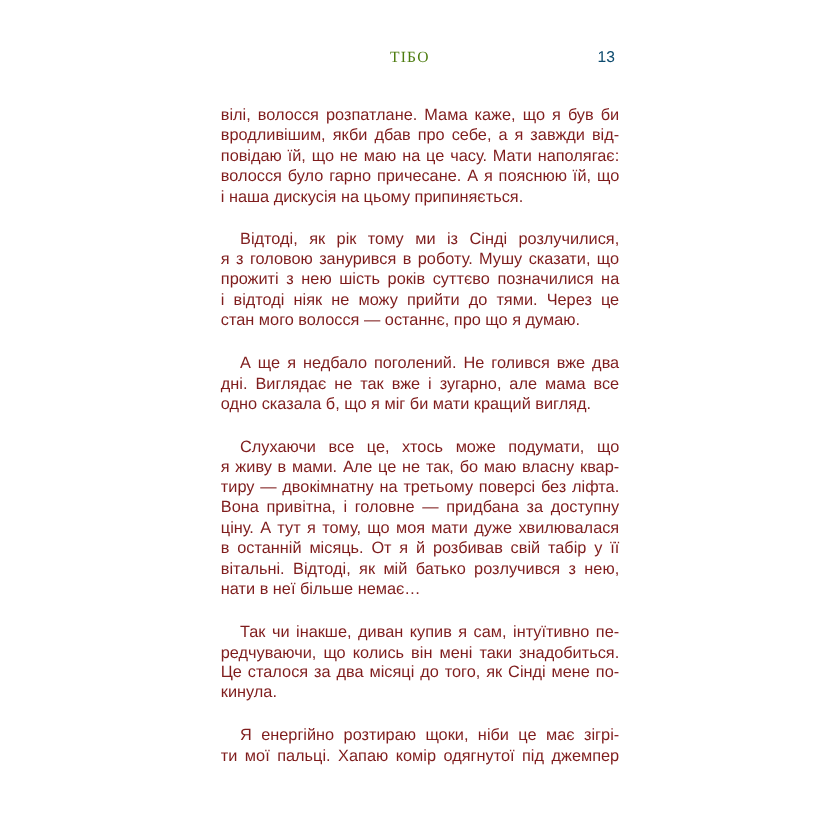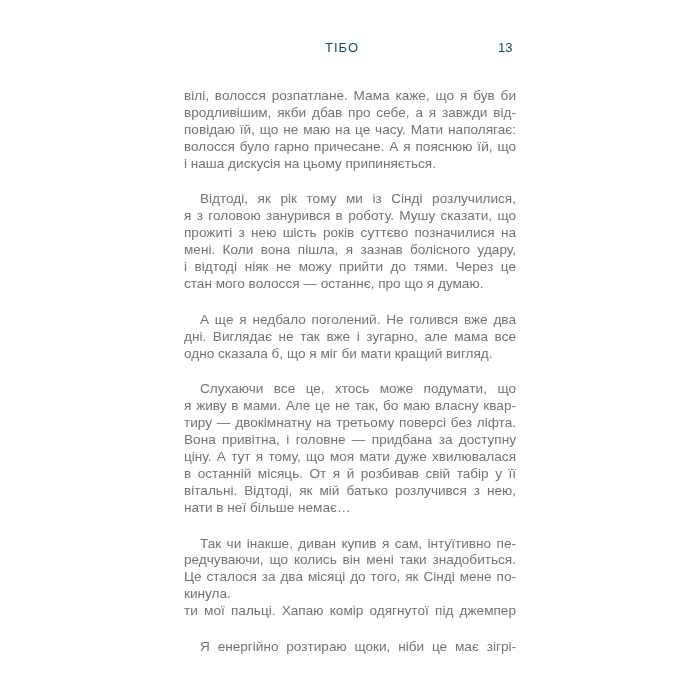"ТІБО" .head-title { color: #0c4a6e -> #4d7c0f; font-family: Liberation Sans, sans-serif -> Liberation Serif, serif }
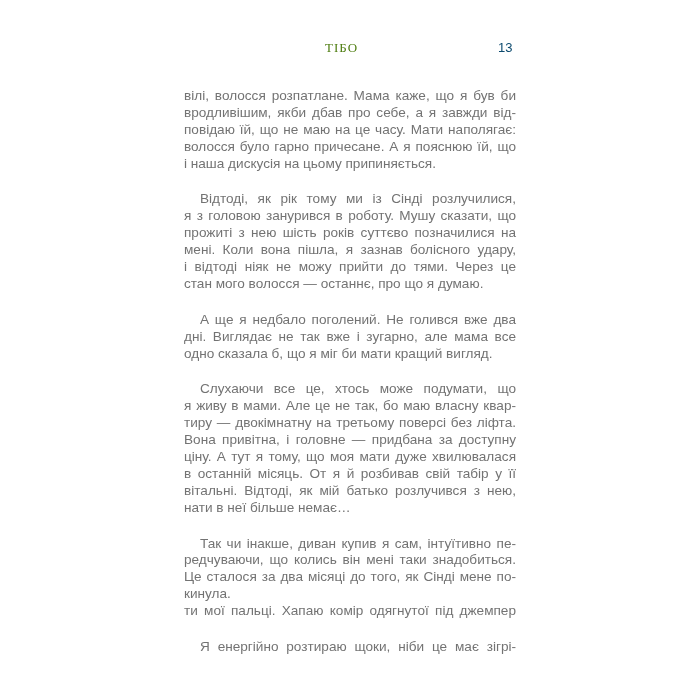"вілі, волосся розпатлане. Мама каже," .text-block { color: #737373 -> #7f1d1d }
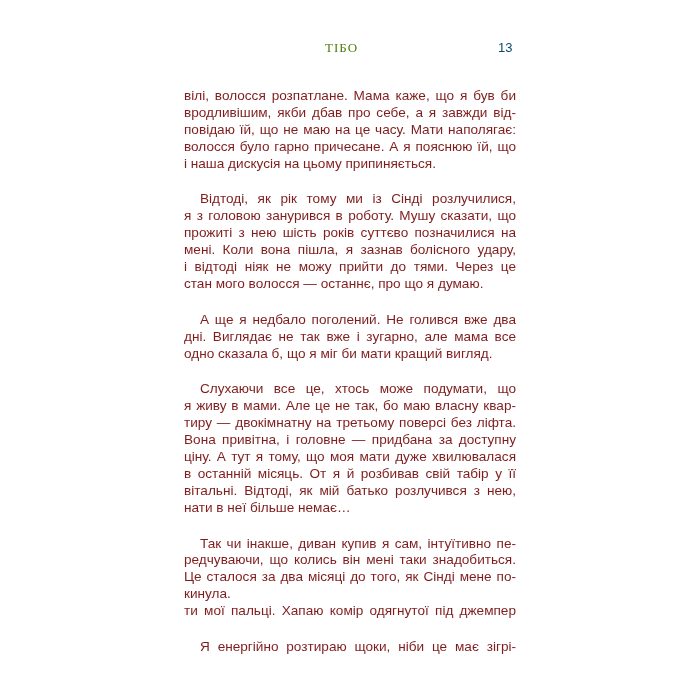"мені. Коли вона пішла, я" span.line { html: <span>мені. Коли вона пішла, я зазнав болісного удару,</span> -> none }
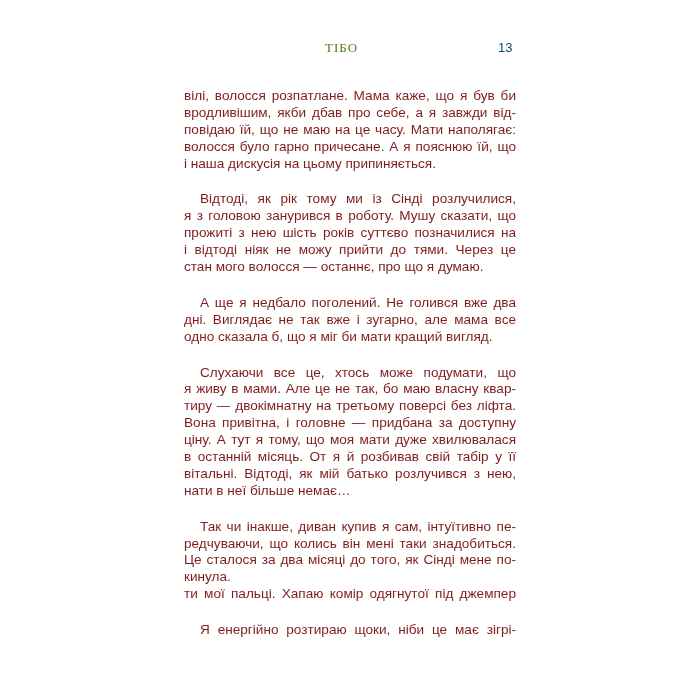"ти мої пальці. Хапаю комір" span.line { order: before "Я енергійно розтираю щоки, ніби" -> after "Я енергійно розтираю щоки, ніби" }
